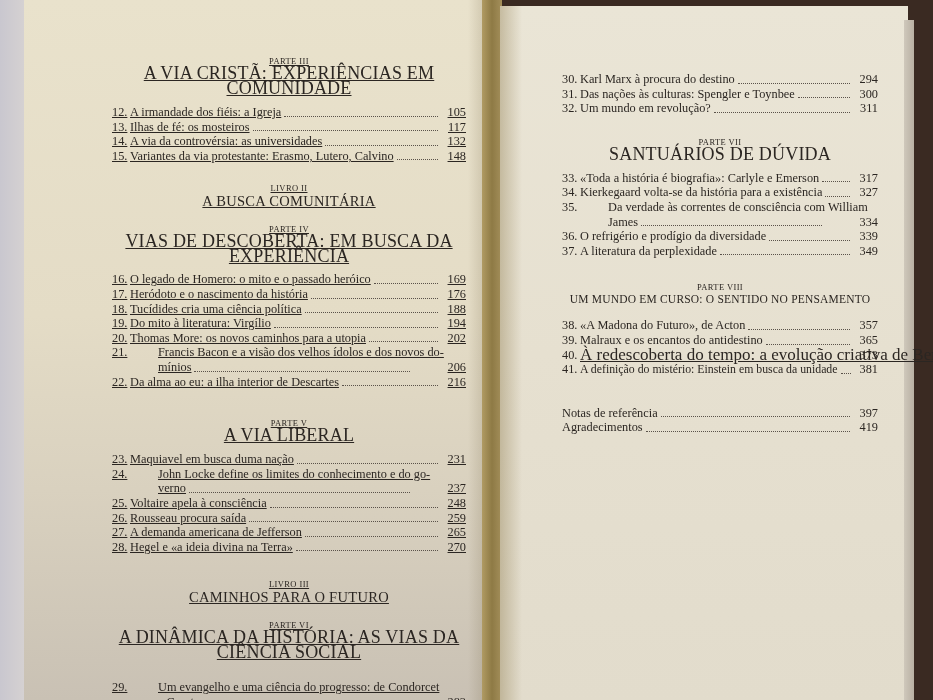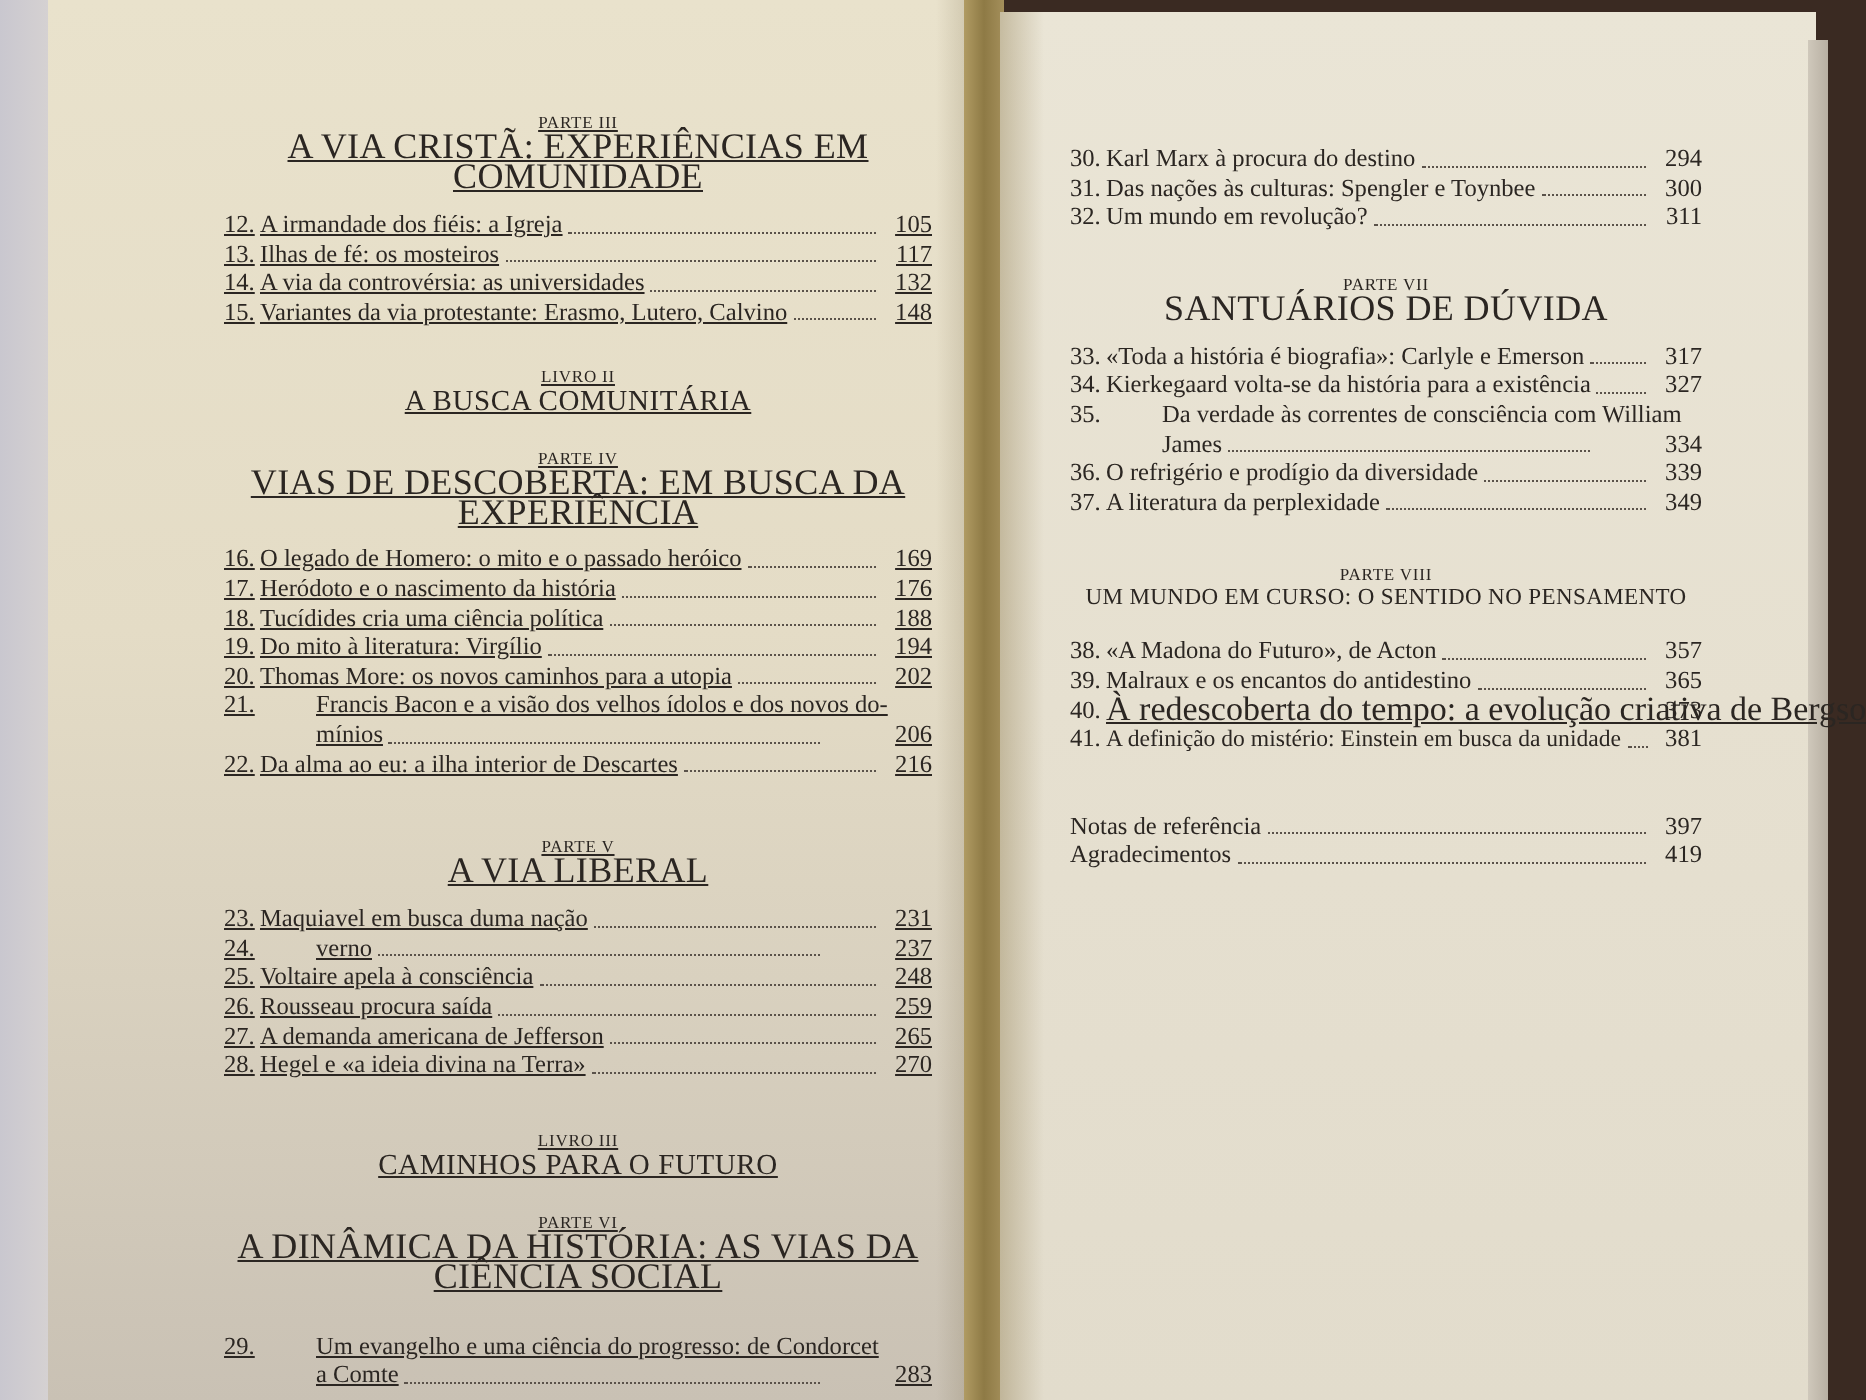"30." .col-right { left: 535px -> 562px }
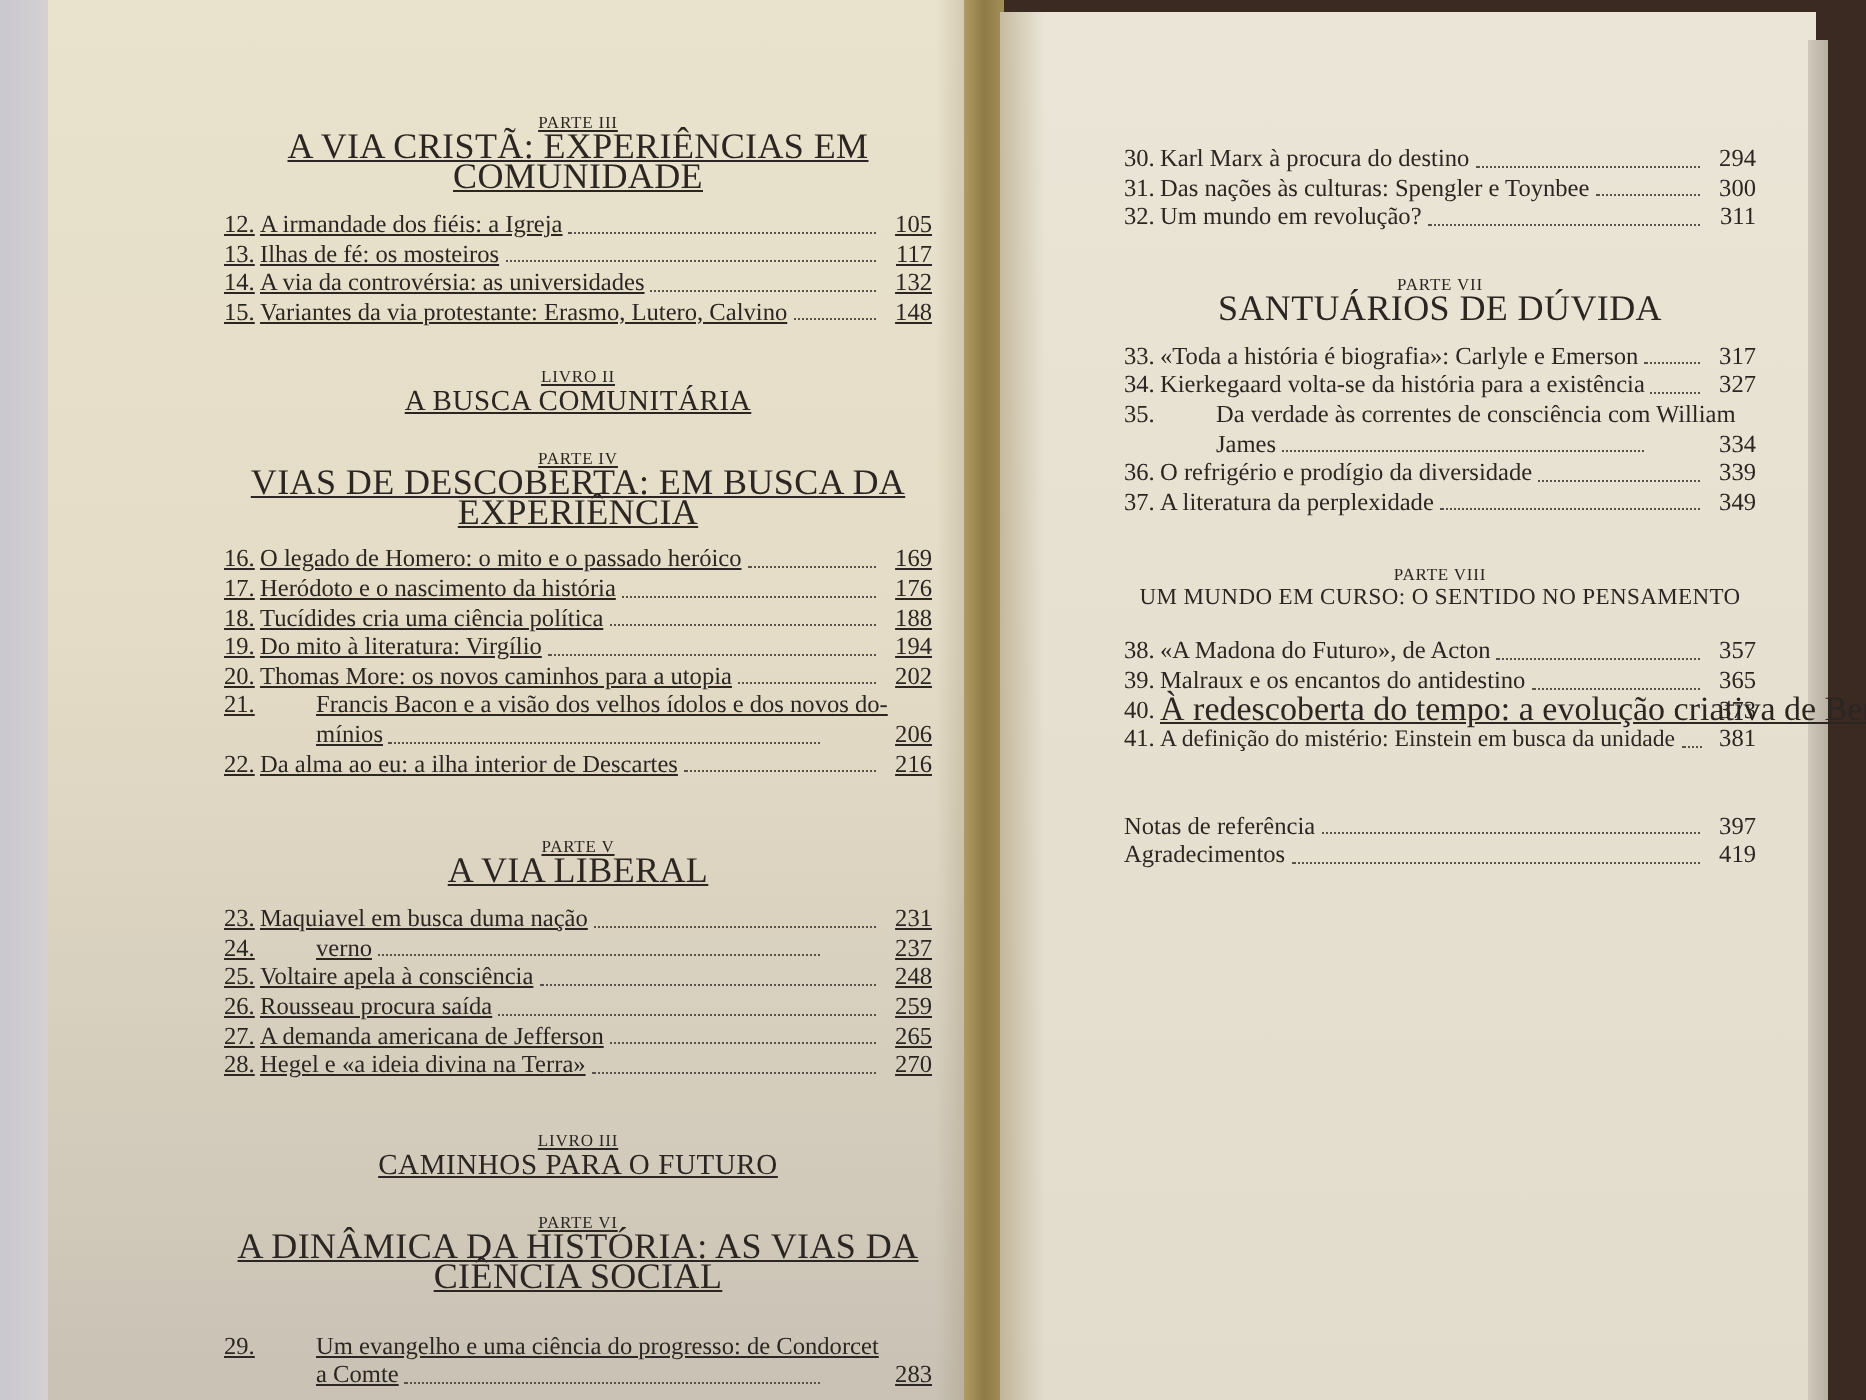"John Locke define os limites" span.text { html: none -> <span>John Locke define os limites do conhecimento e do go-</span> }
